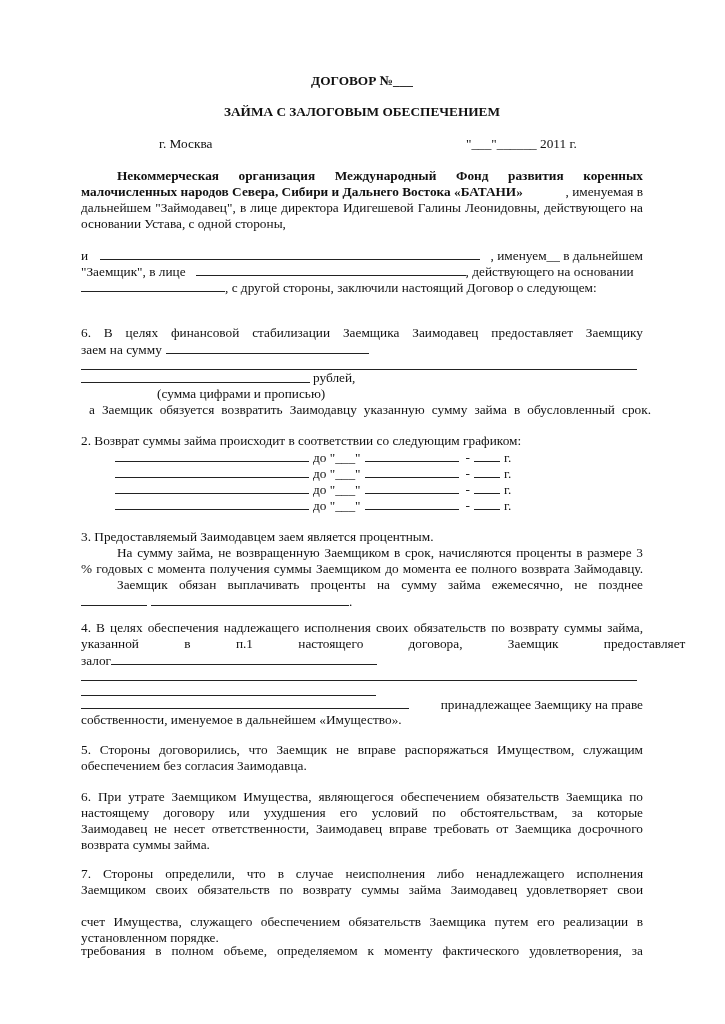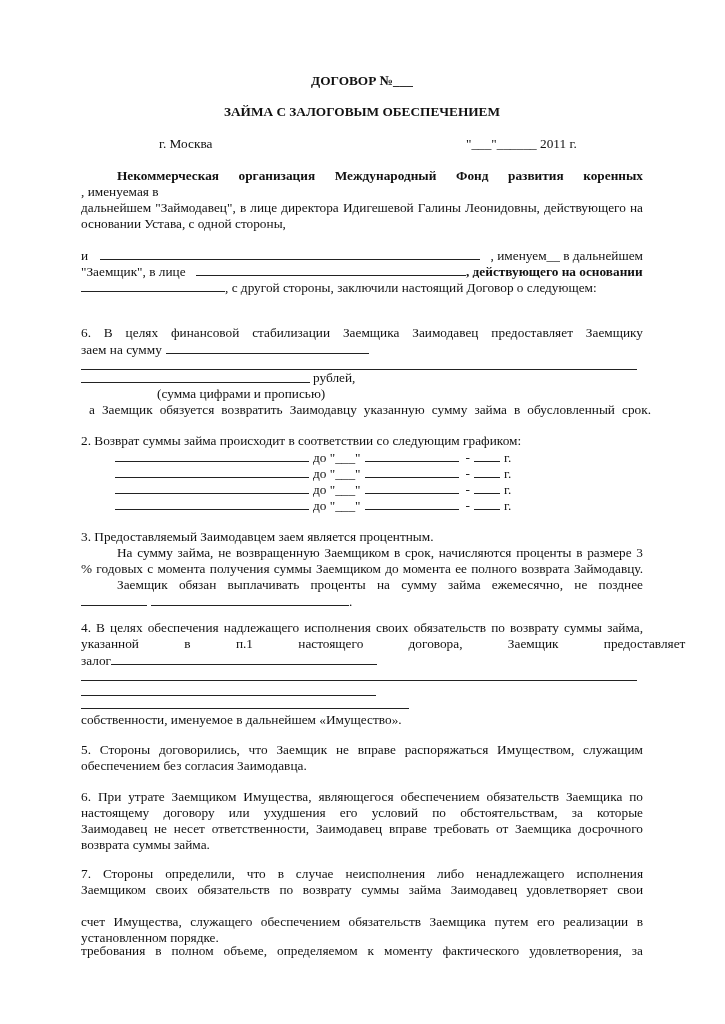"малочисленных народов Севера, Сибири и" span.b { html: none -> <span>малочисленных народов Севера, Сибири и Дальнего Востока «БАТАНИ»</span> }
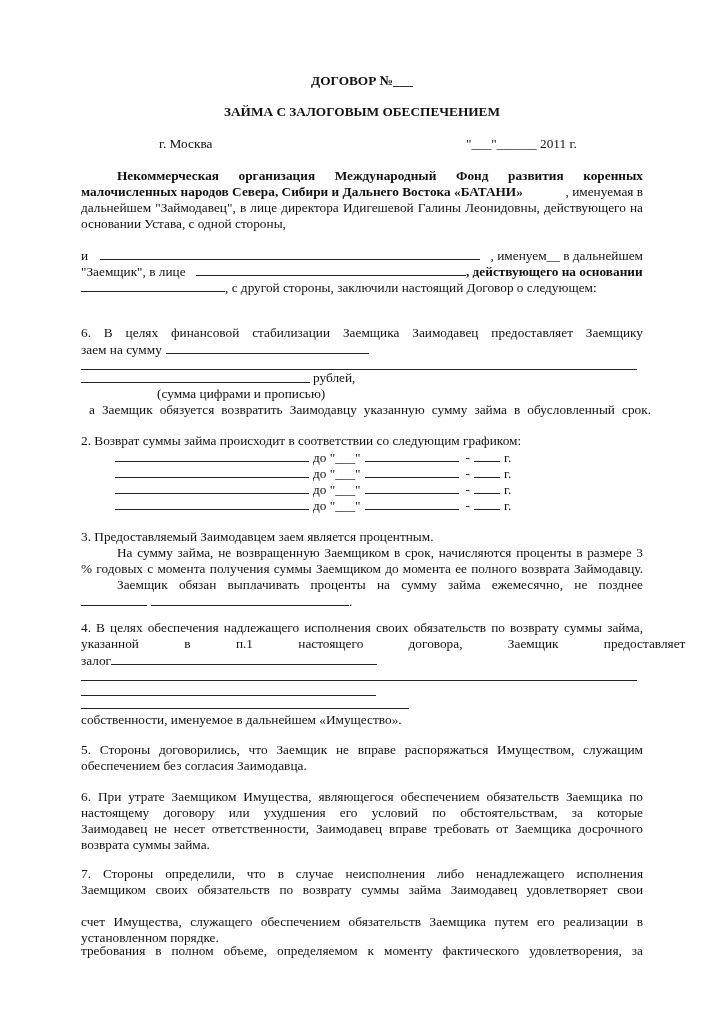", действующего на основании" span { font-weight: bold -> none; text-align: center -> left }
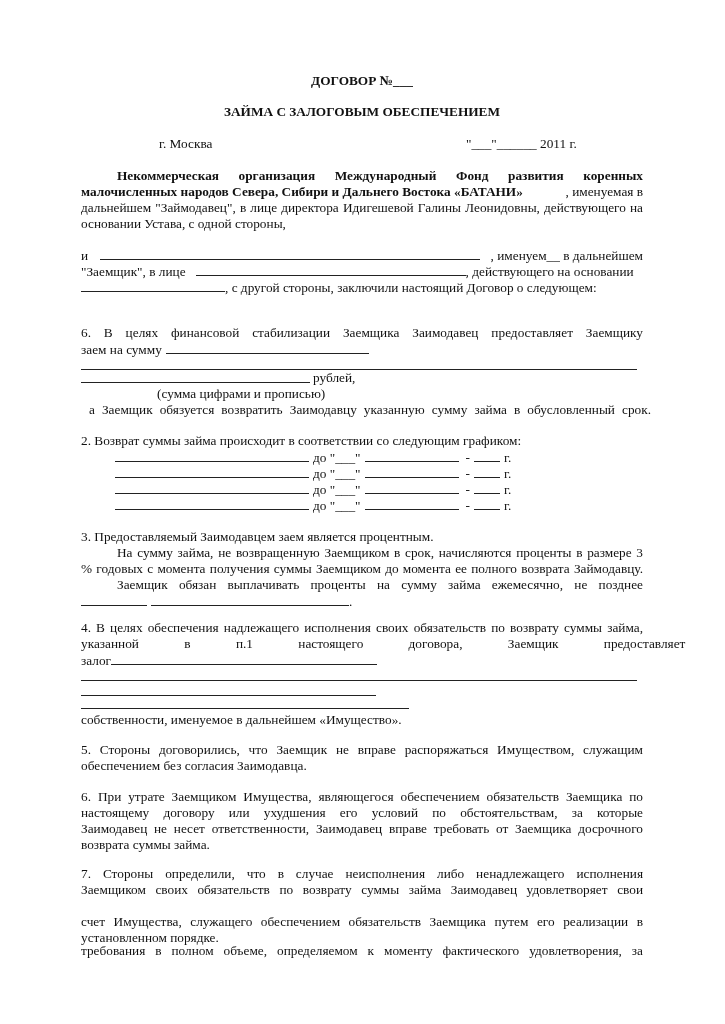"принадлежащее Заемщику на праве" span { html: none -> <span>принадлежащее Заемщику на праве</span> }
